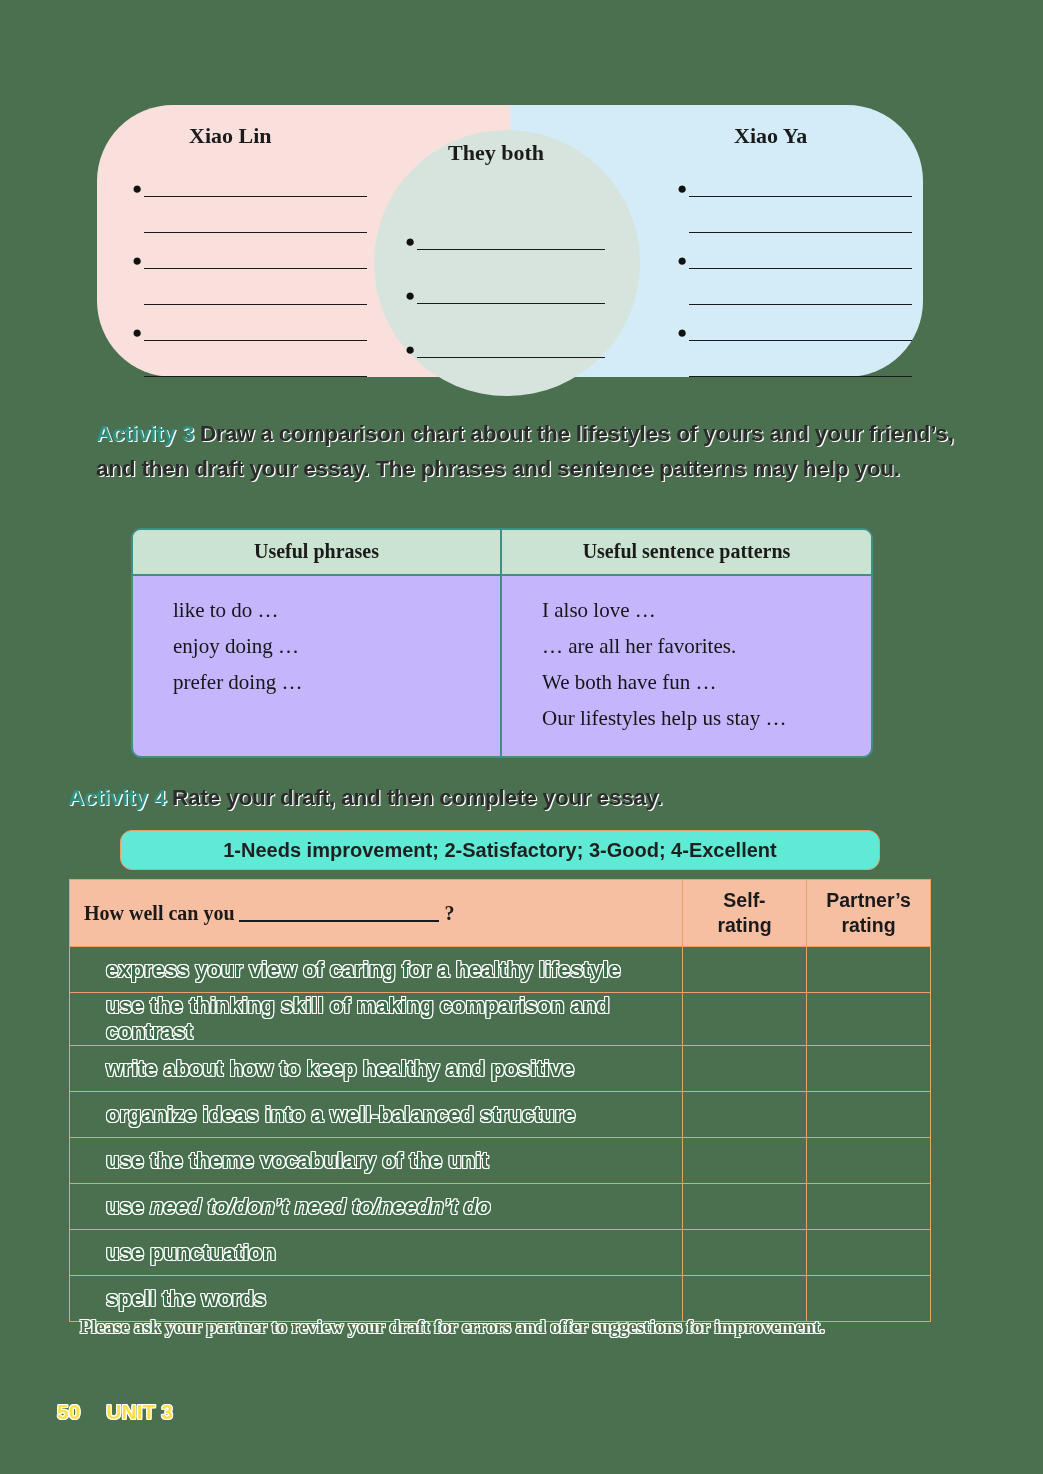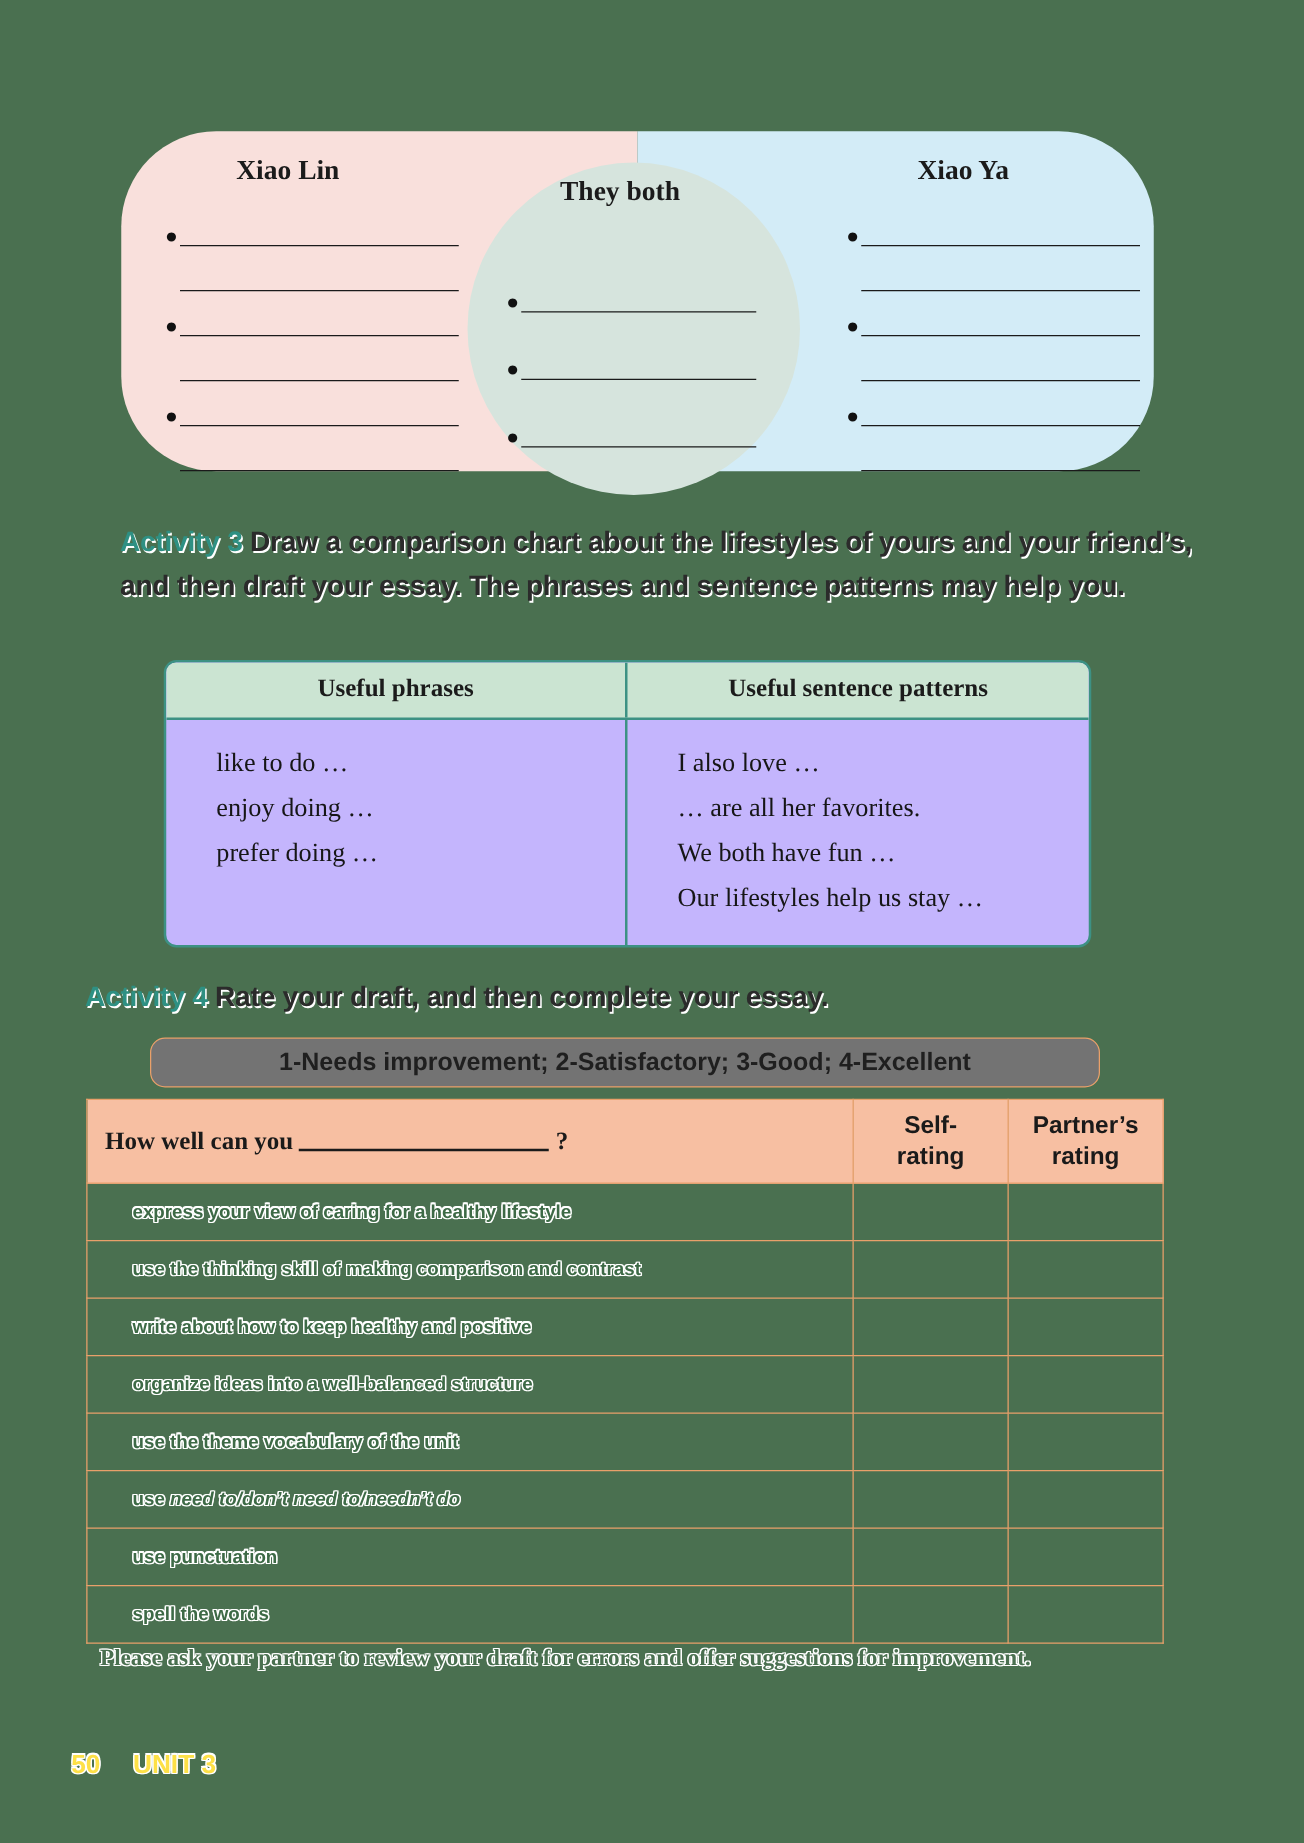"1-Needs improvement; 2-Satisfactory;" .rating-legend { background: #737373 -> #5eead4 }
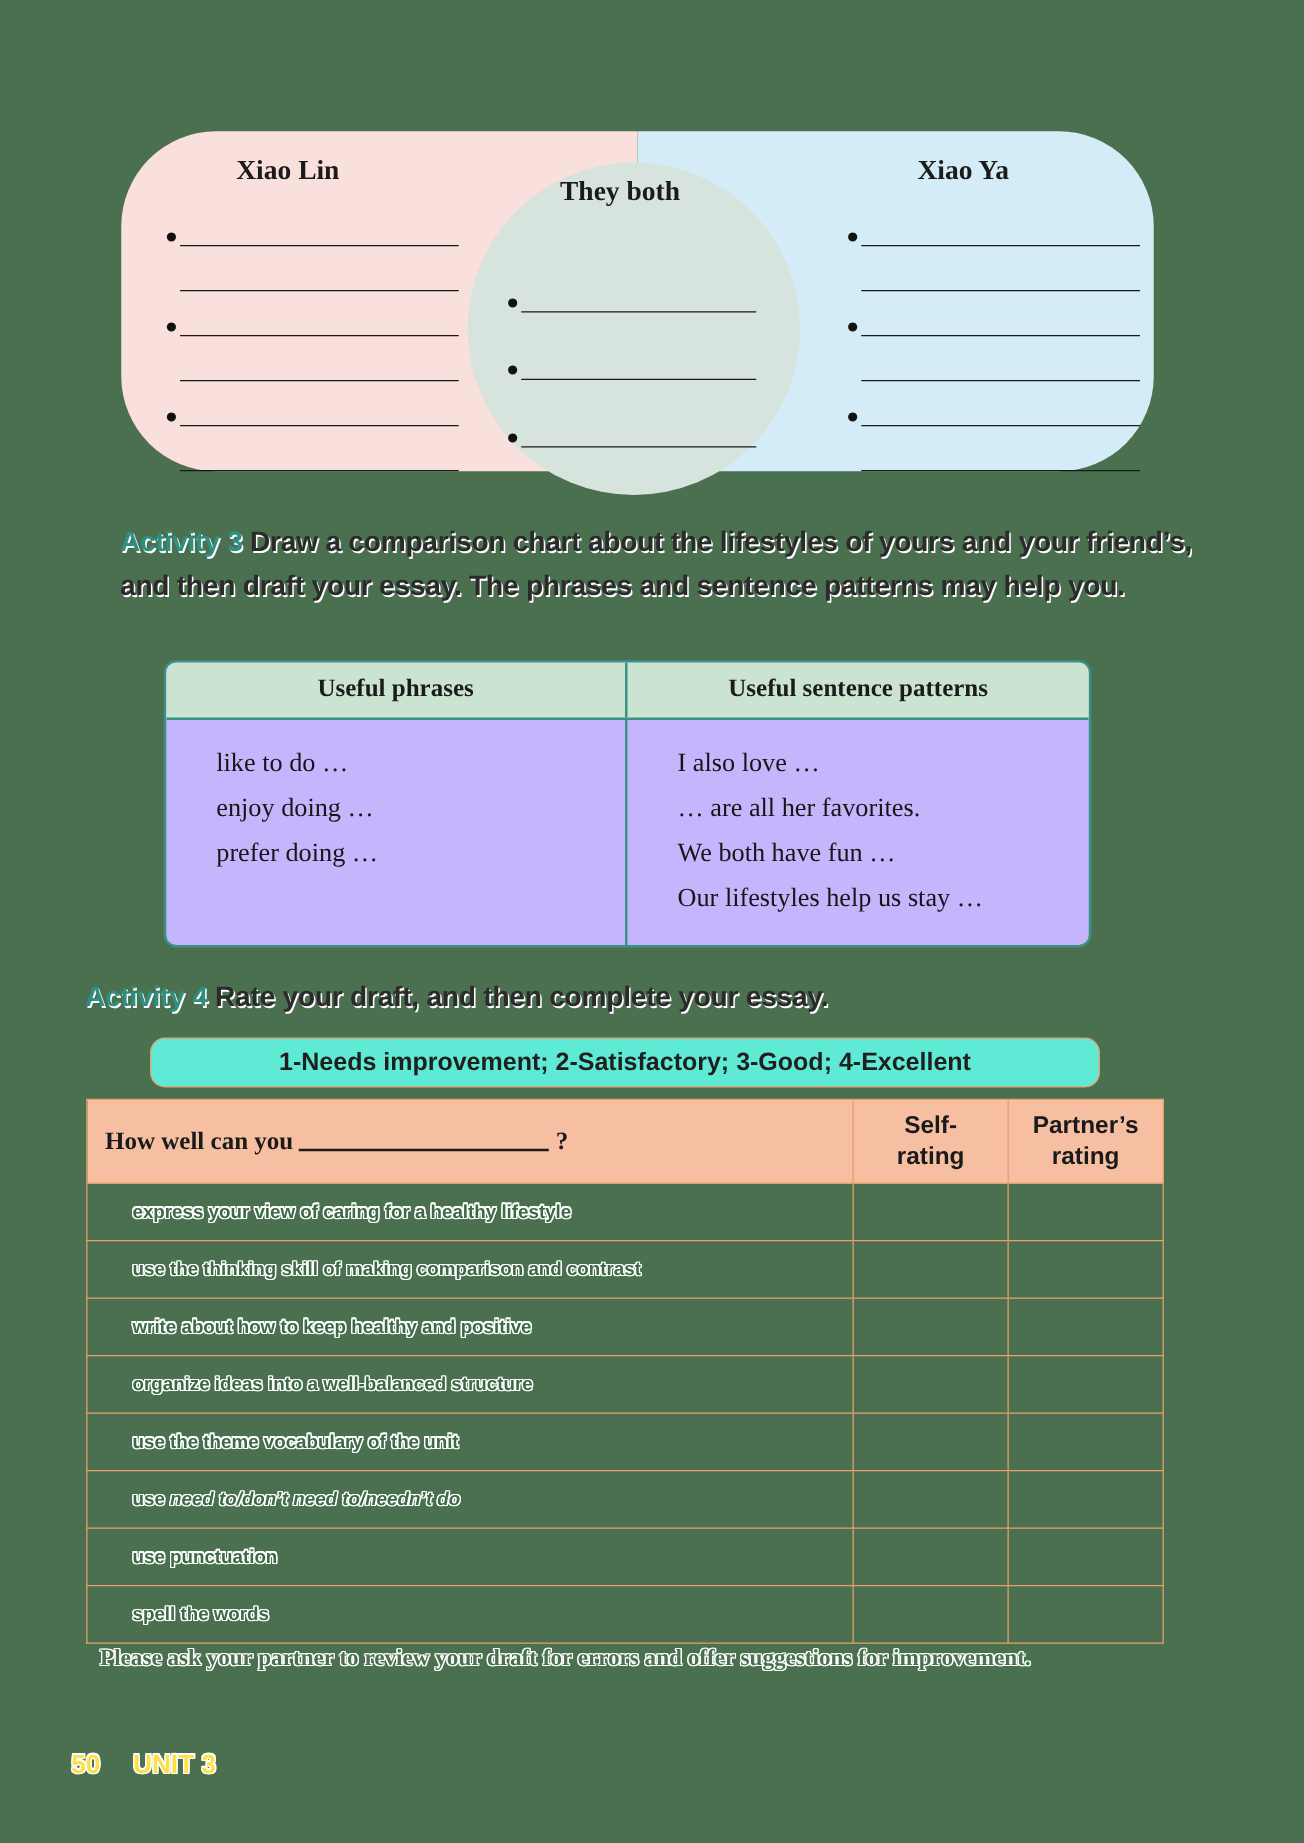"express your view of caring" .rt-item { font-size: 15px -> 22px }
